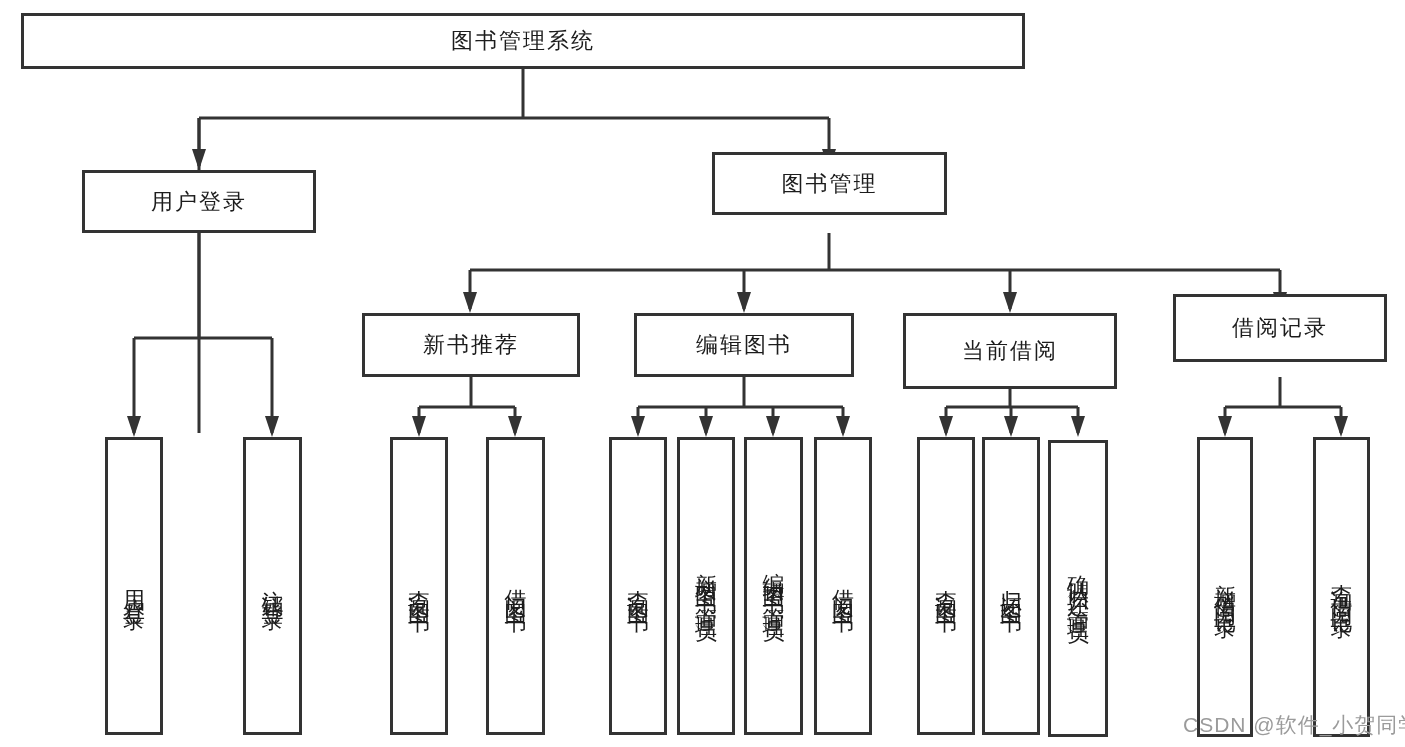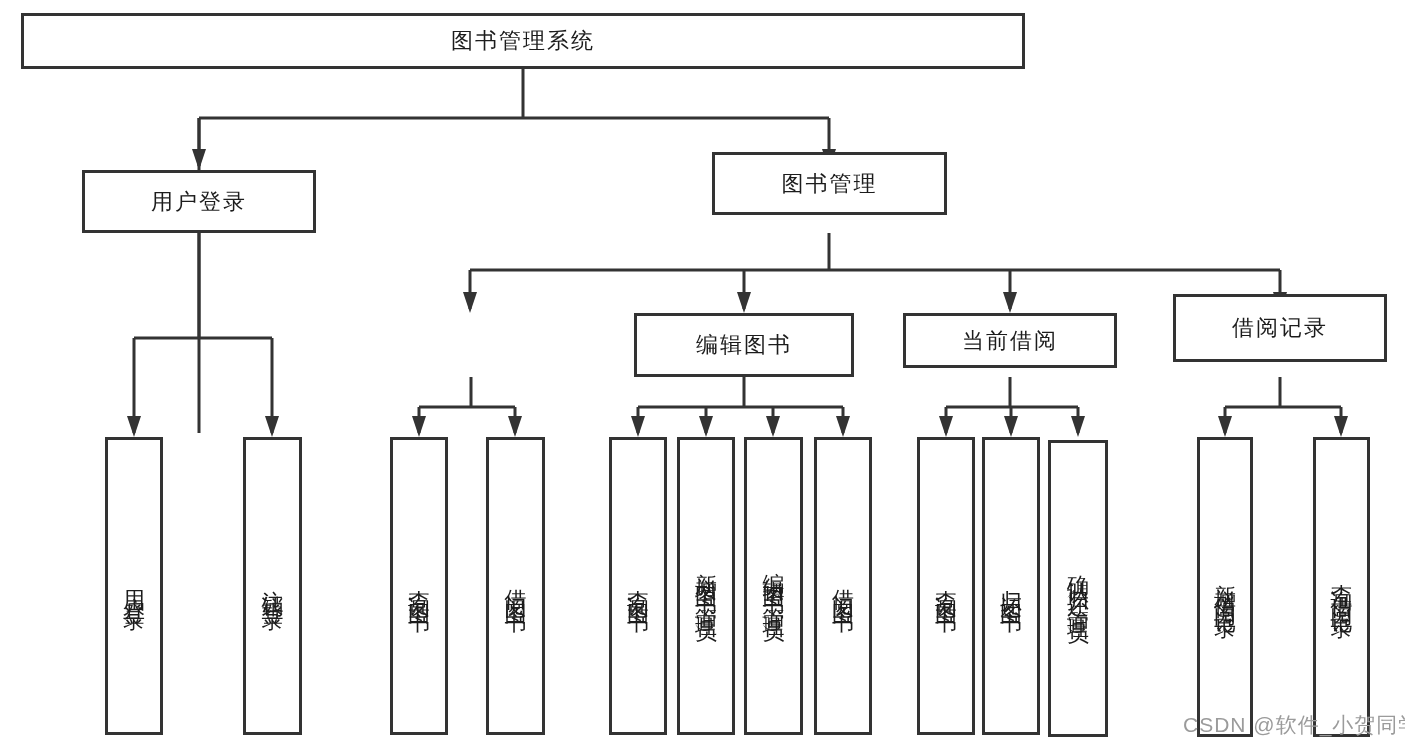"新书推荐" div.hbox { html: none -> <div> <span>新书推荐</span> </div> }
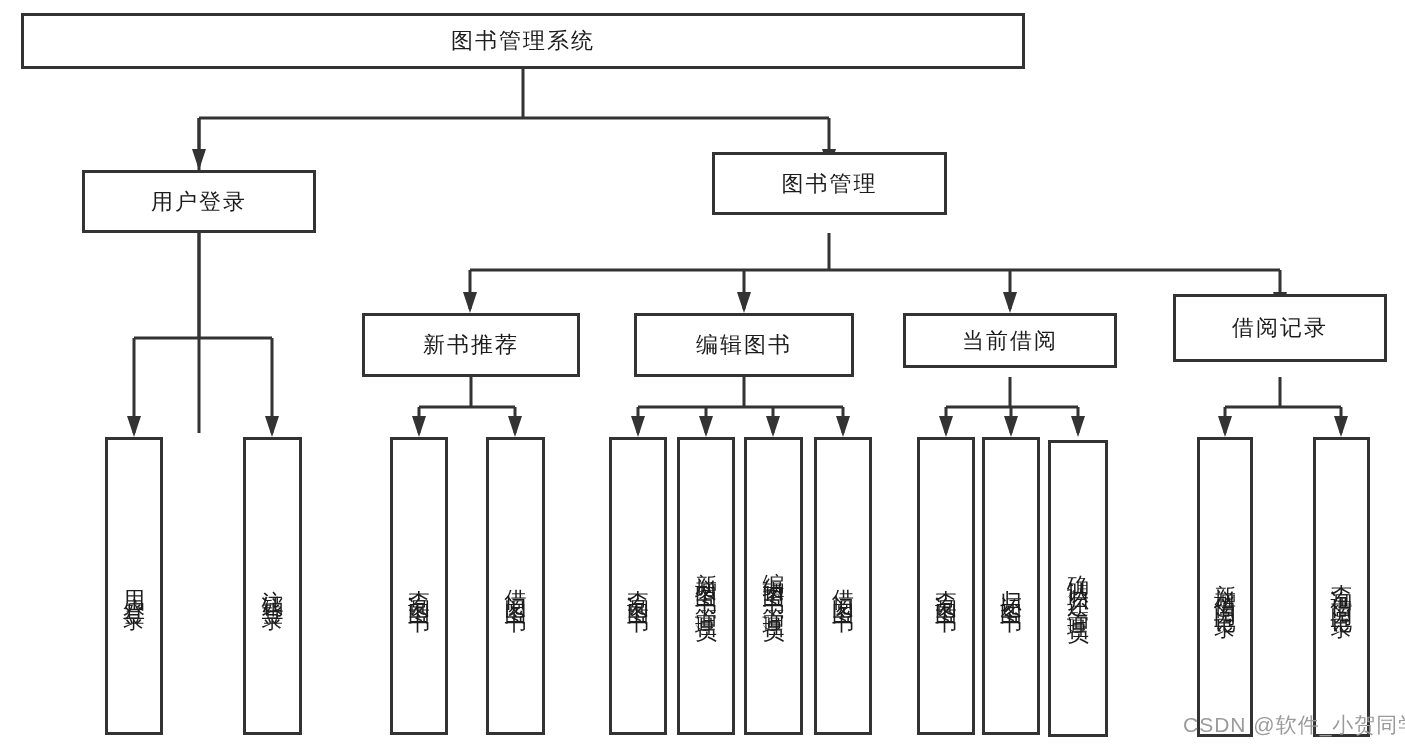"当前借阅" div.hbox { height: 55px -> 76px }
